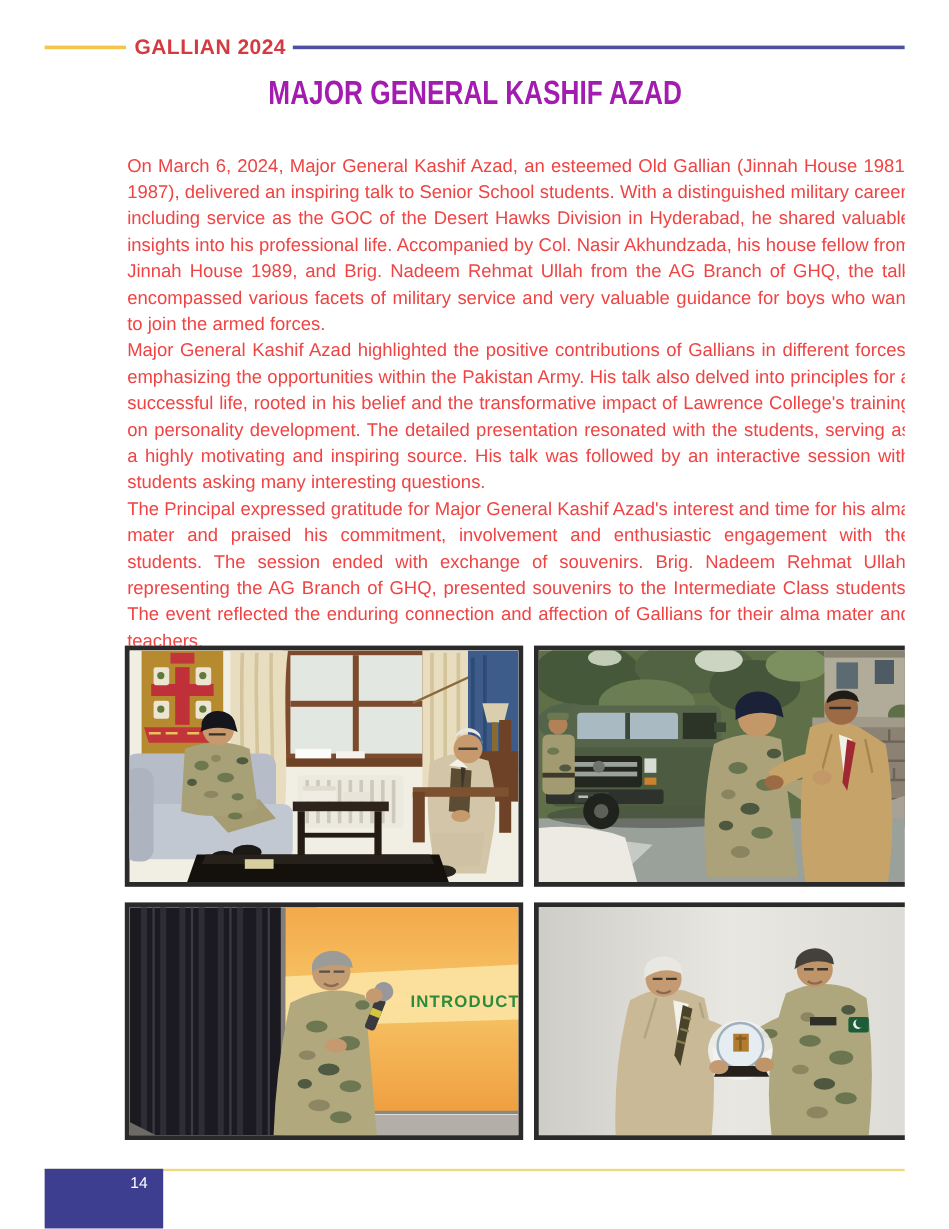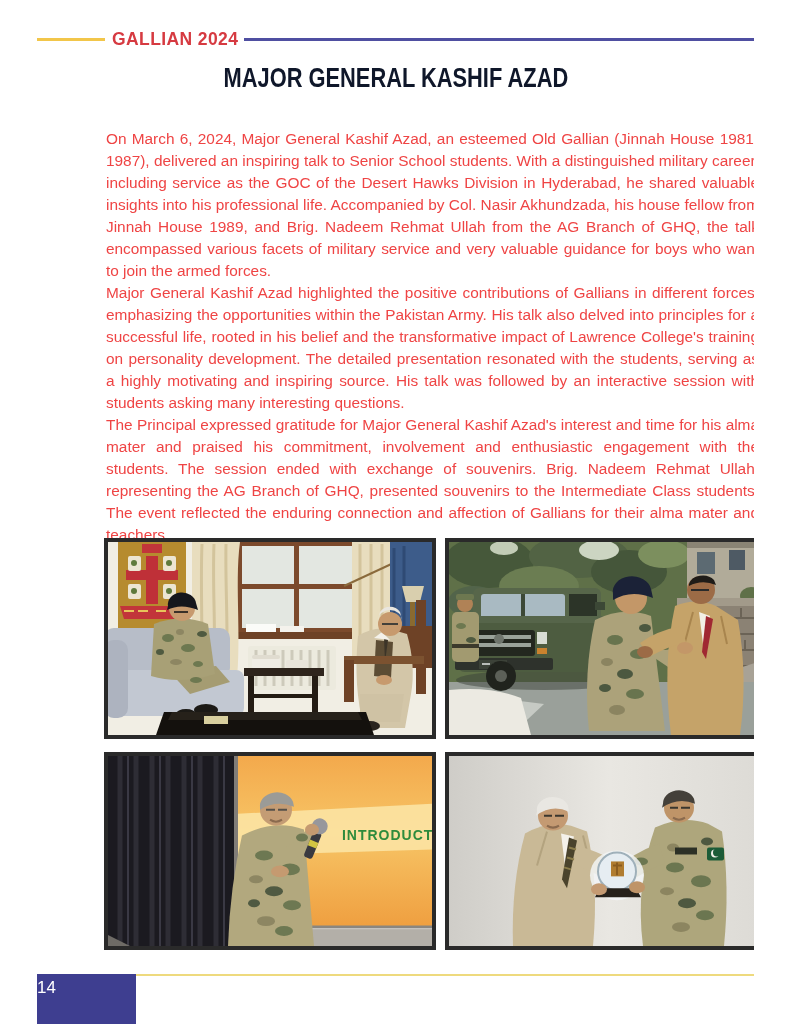"MAJOR GENERAL KASHIF AZAD" .title-wrap { color: #0f172a -> #a21caf }
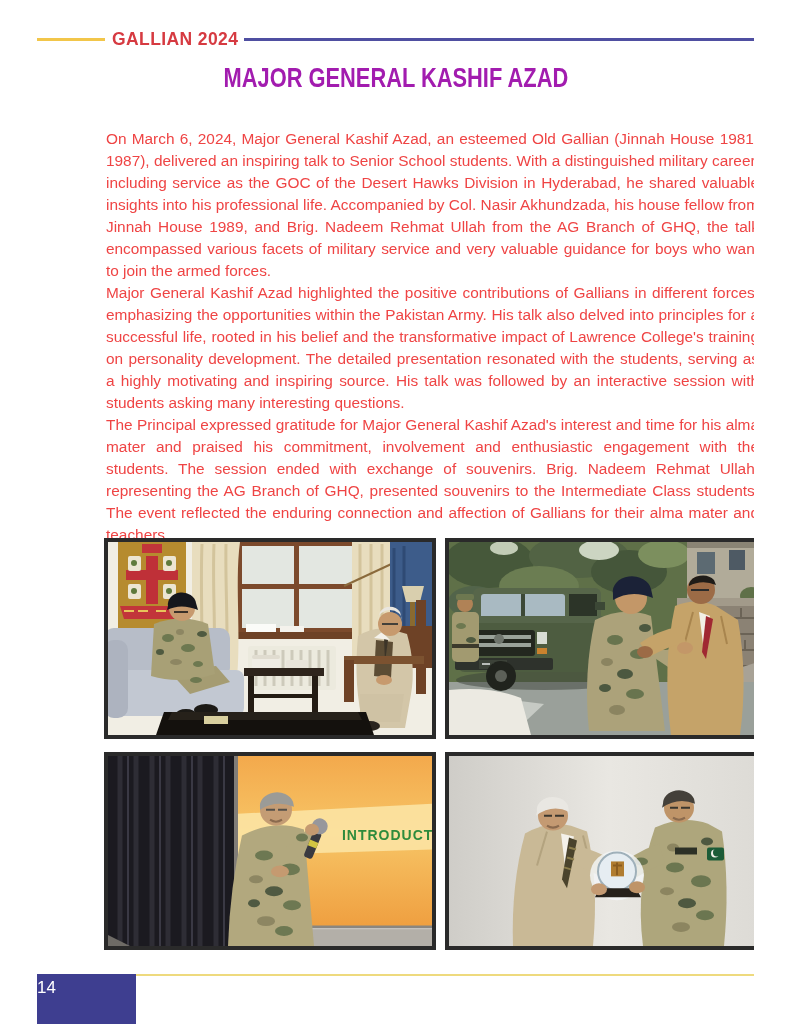"14" .page-num-box { font-size: 17px -> 13px; text-align: none -> right }
